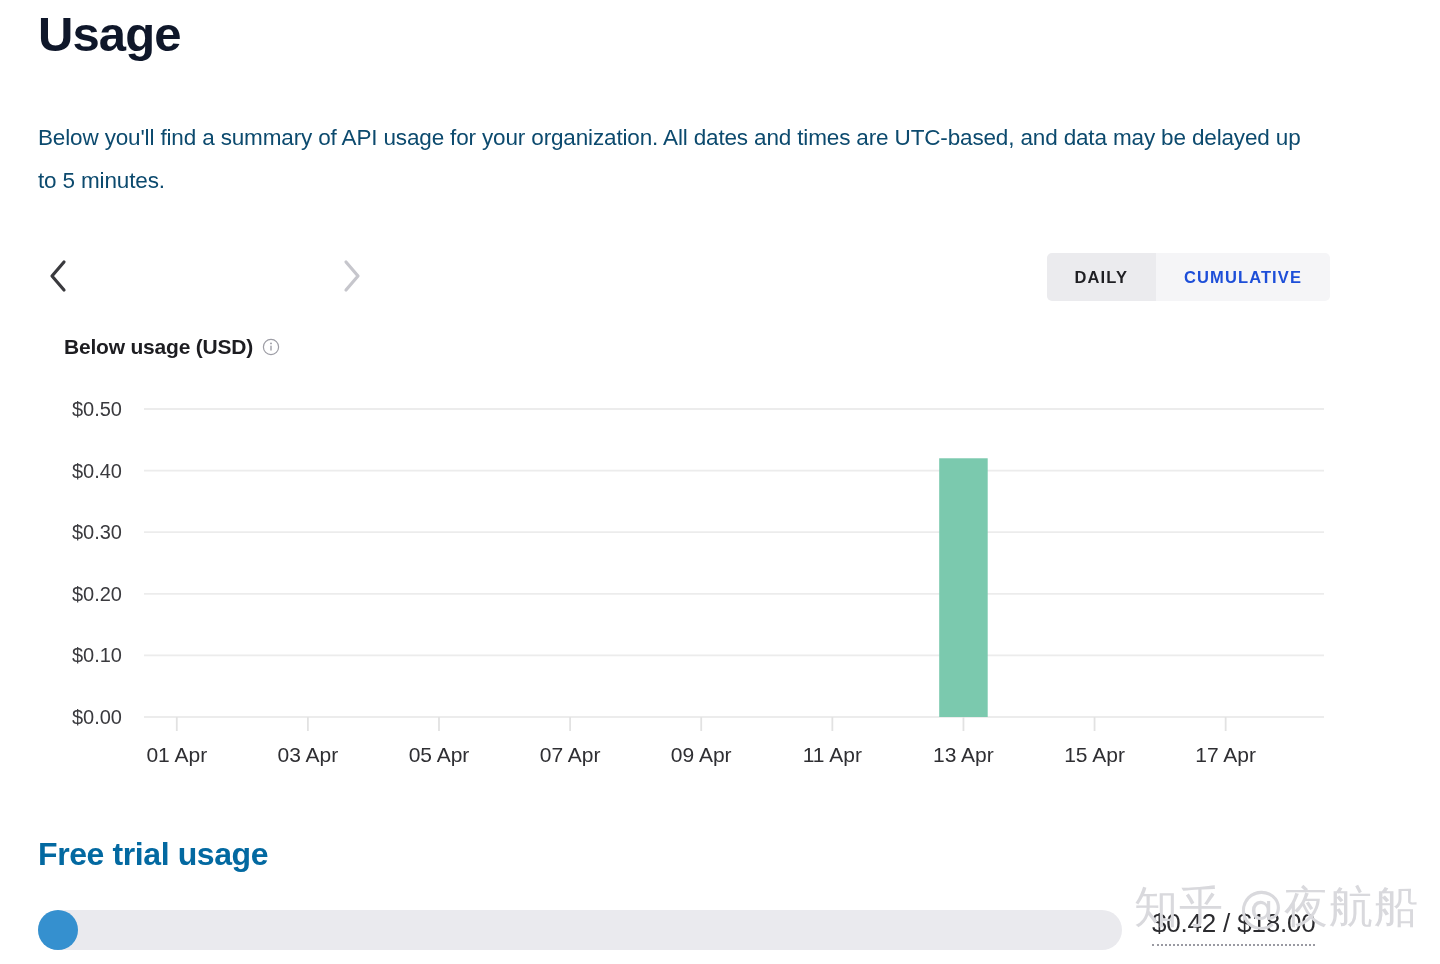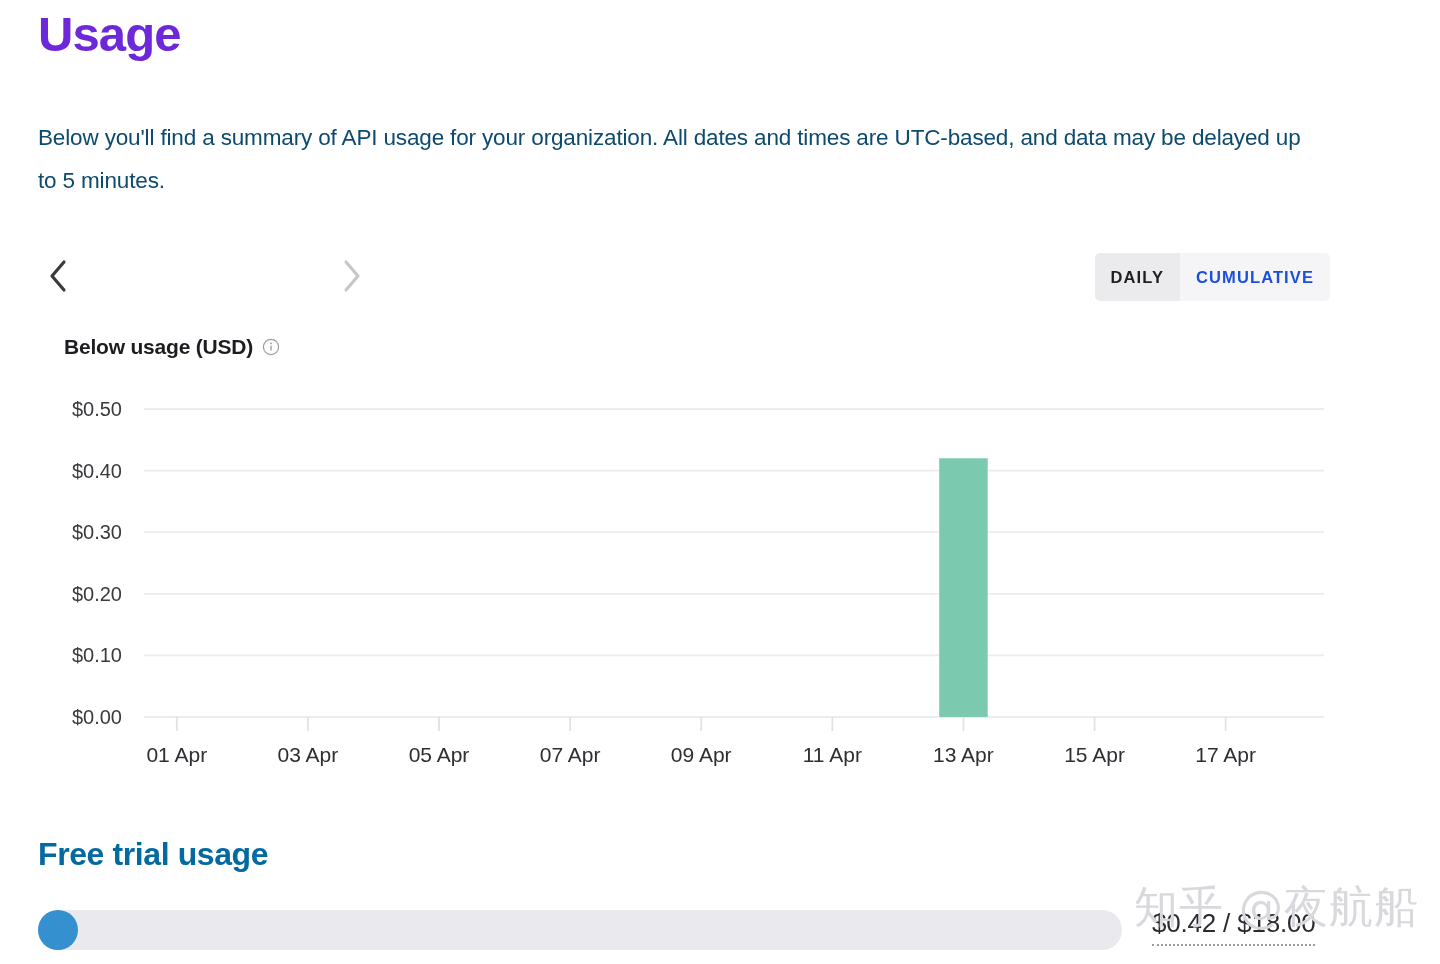"Usage" .page-title { color: #6d28d9 -> #0f172a }
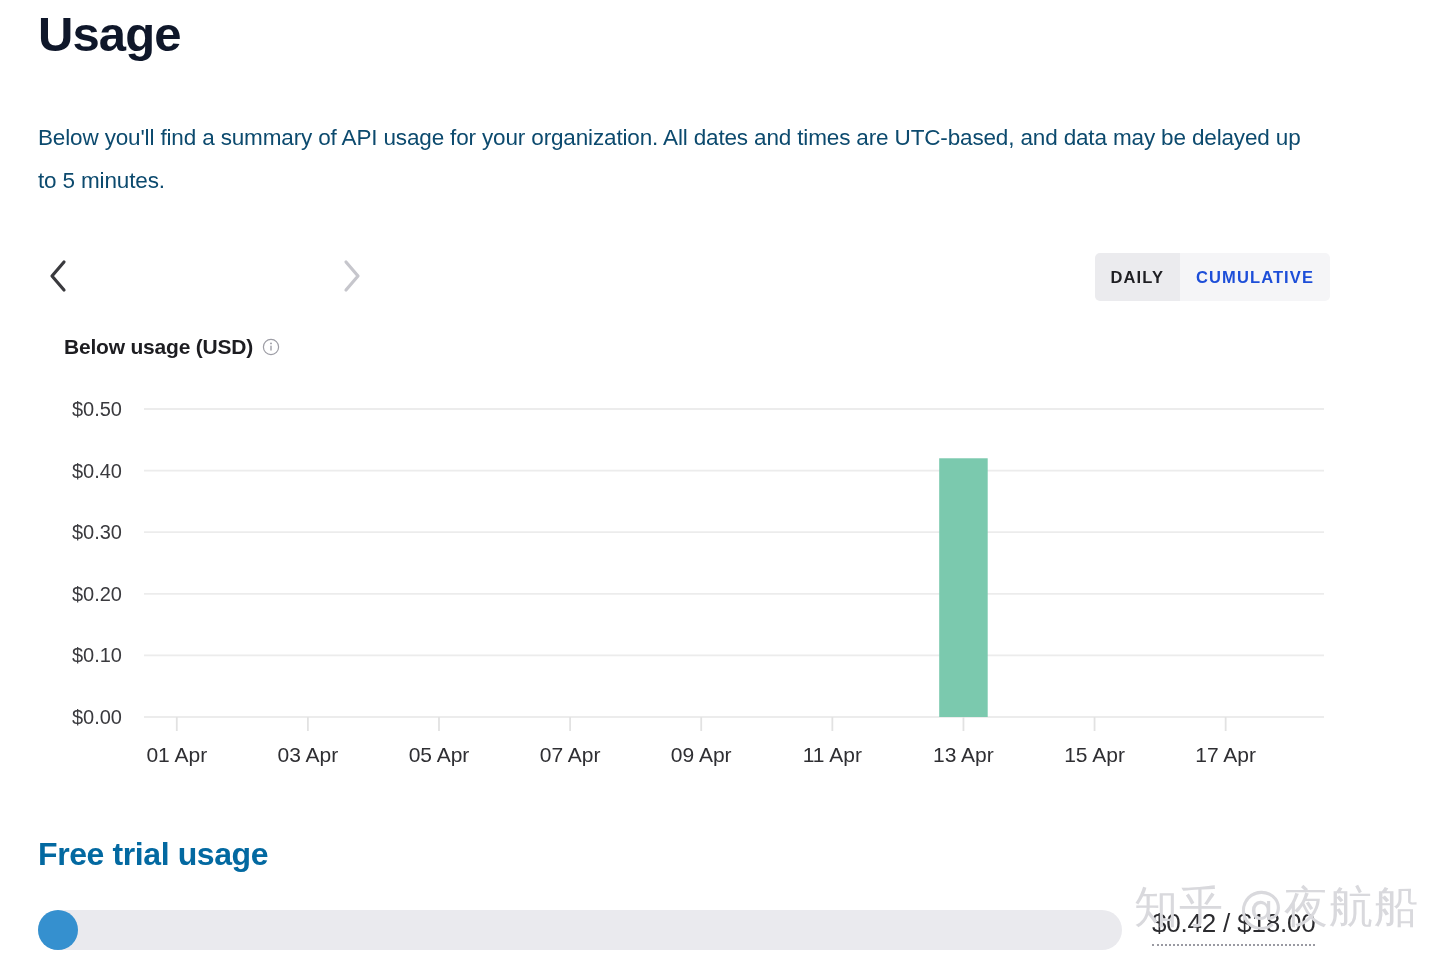"DAILY" .seg { padding: 0 16px -> 0 28px }
